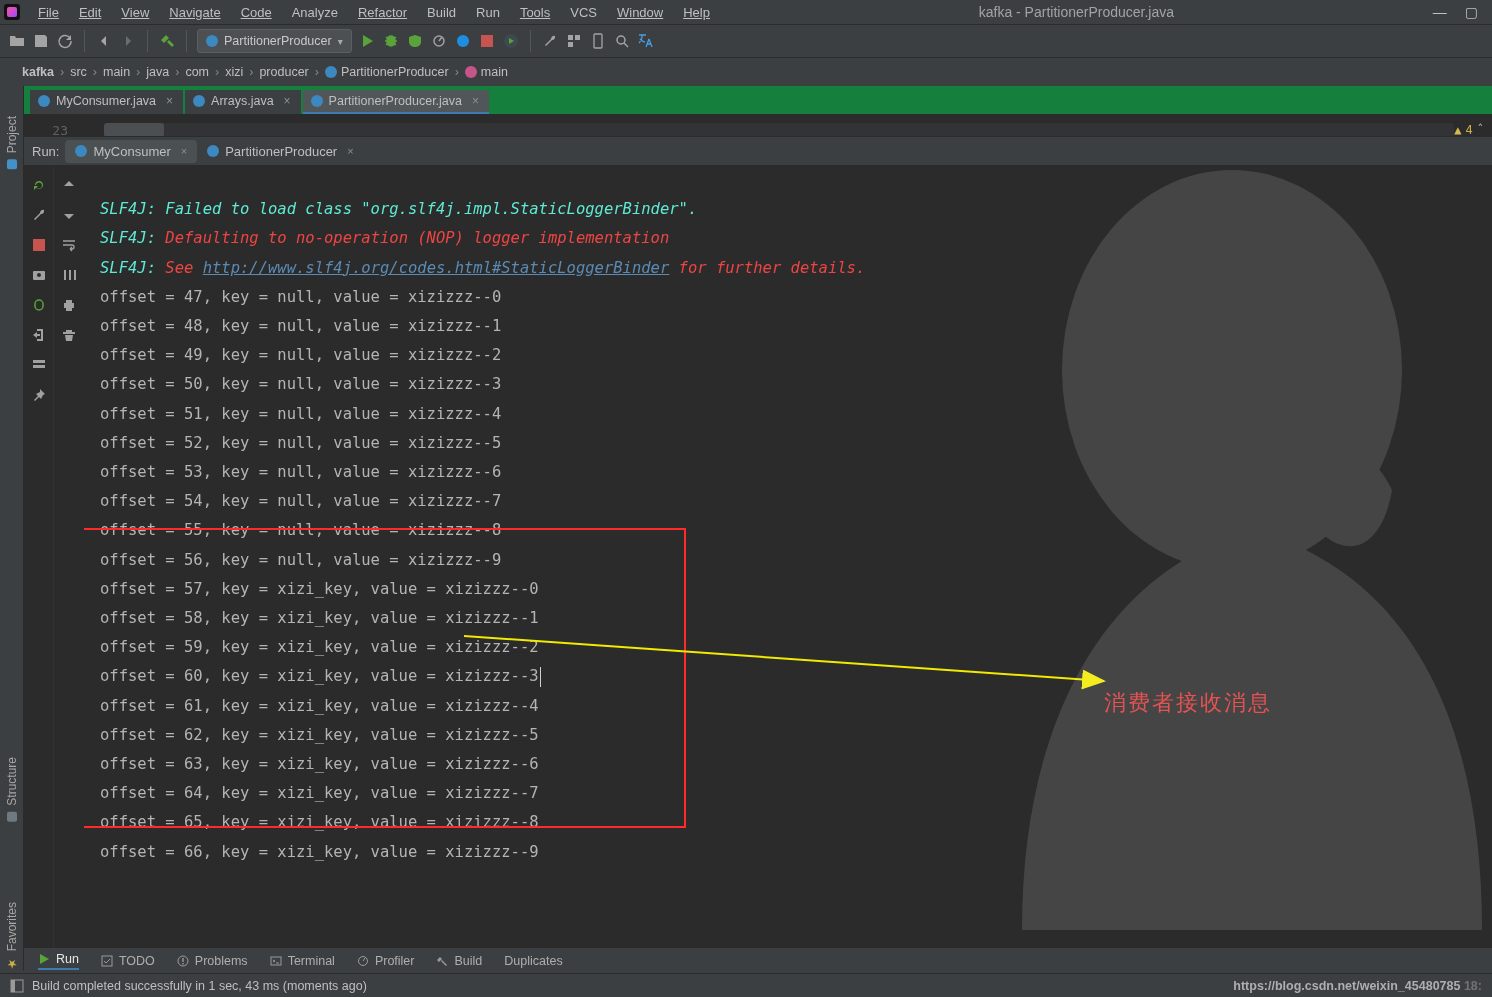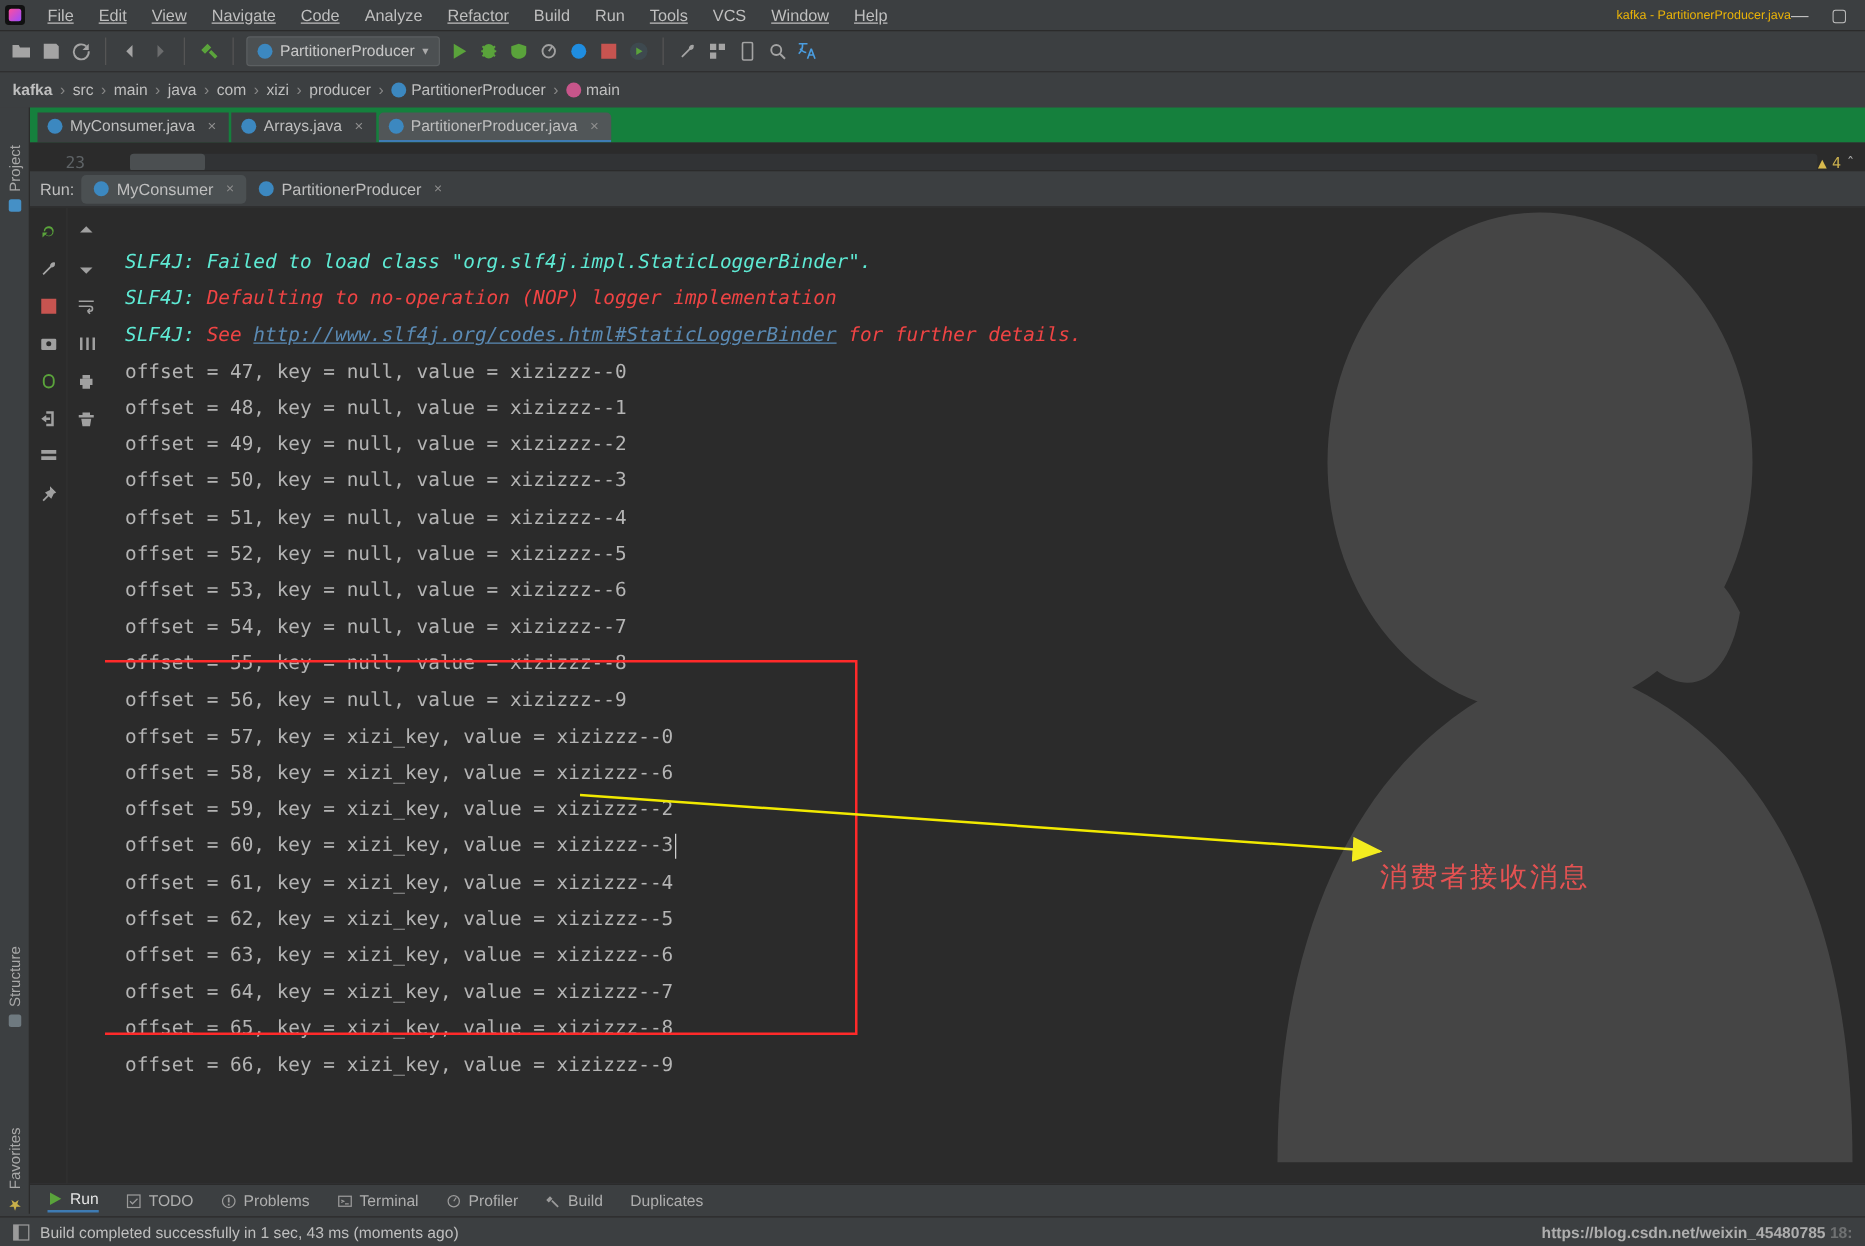"kafka - PartitionerProducer.java" .menubar-title { color: #eab308 -> #a3a3a3; font-size: 10px -> 14px; text-align: right -> center }
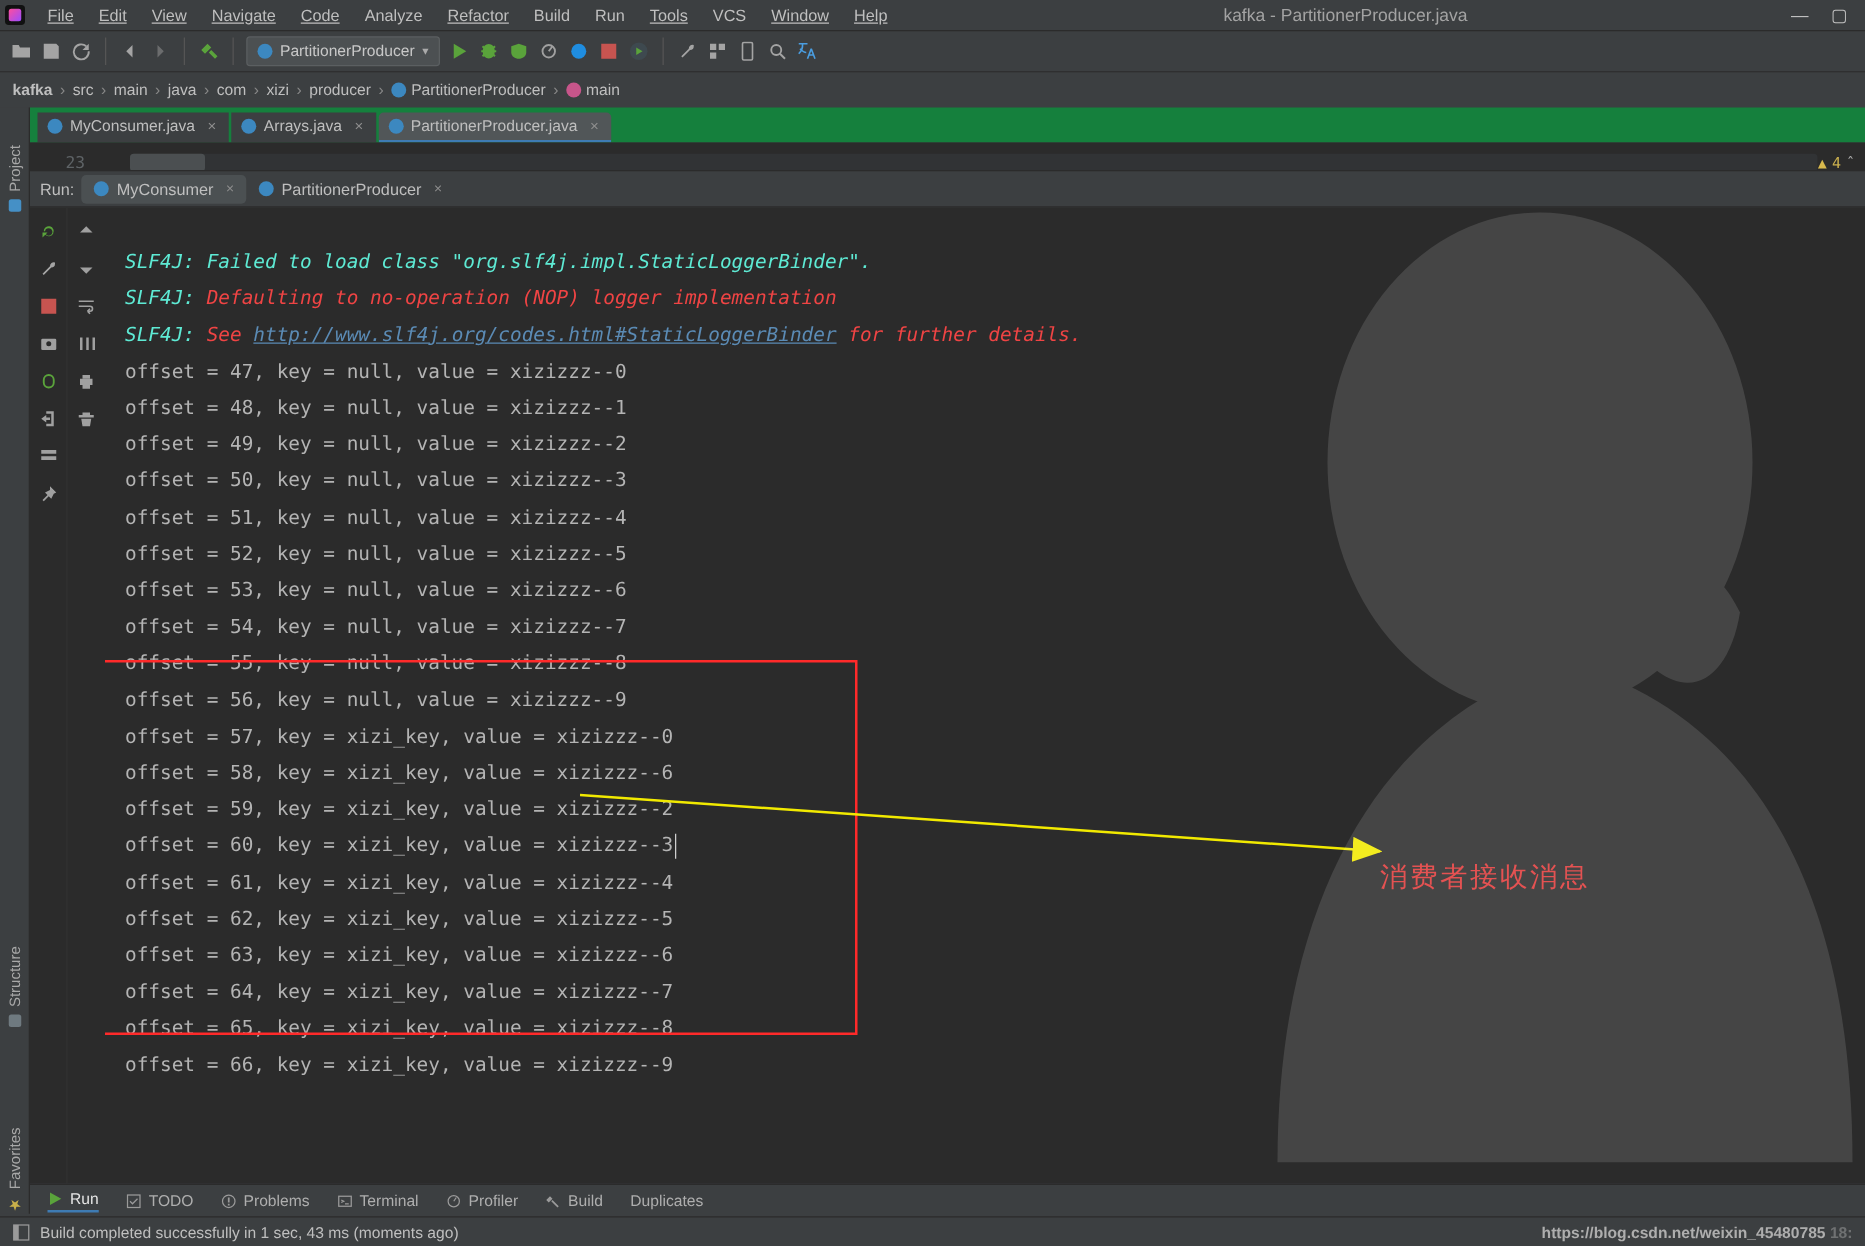"kafka" .navbar { padding: 0 10px -> 0 22px }
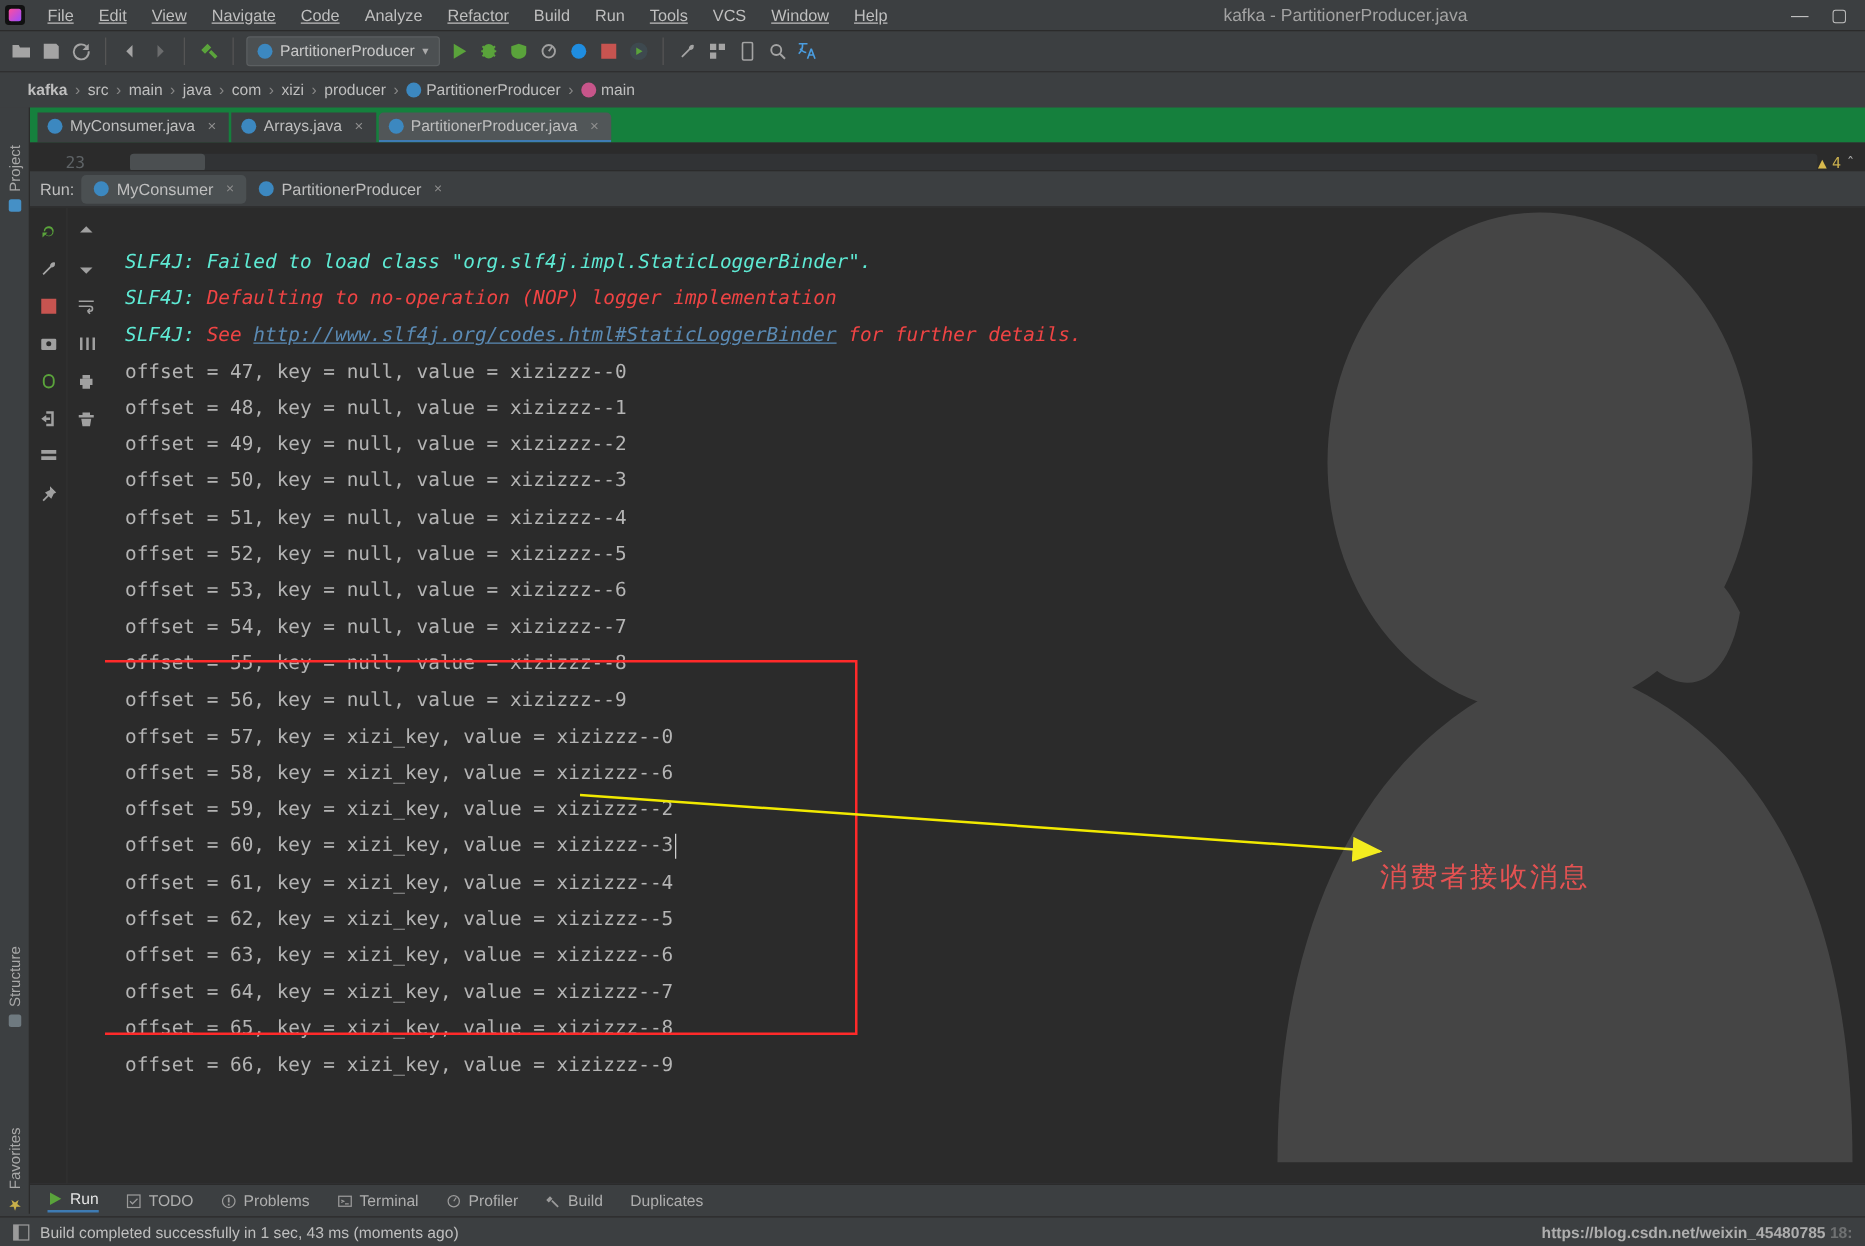"offset = 58, key =" span { text: xizizzz--6 -> xizizzz--1 }
